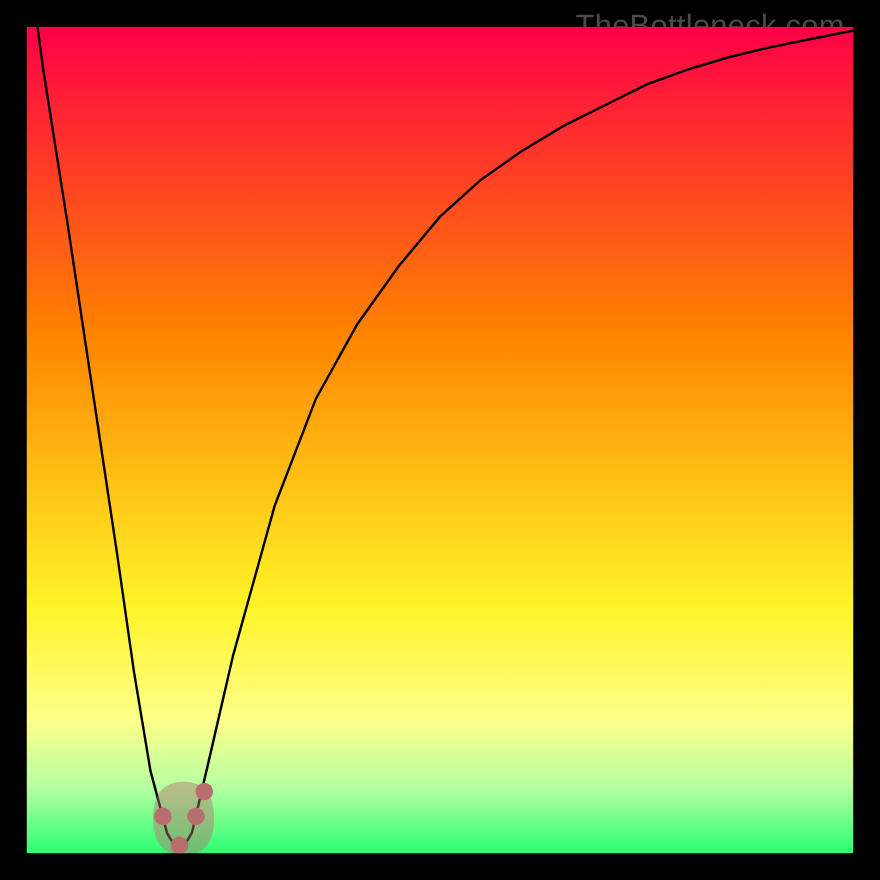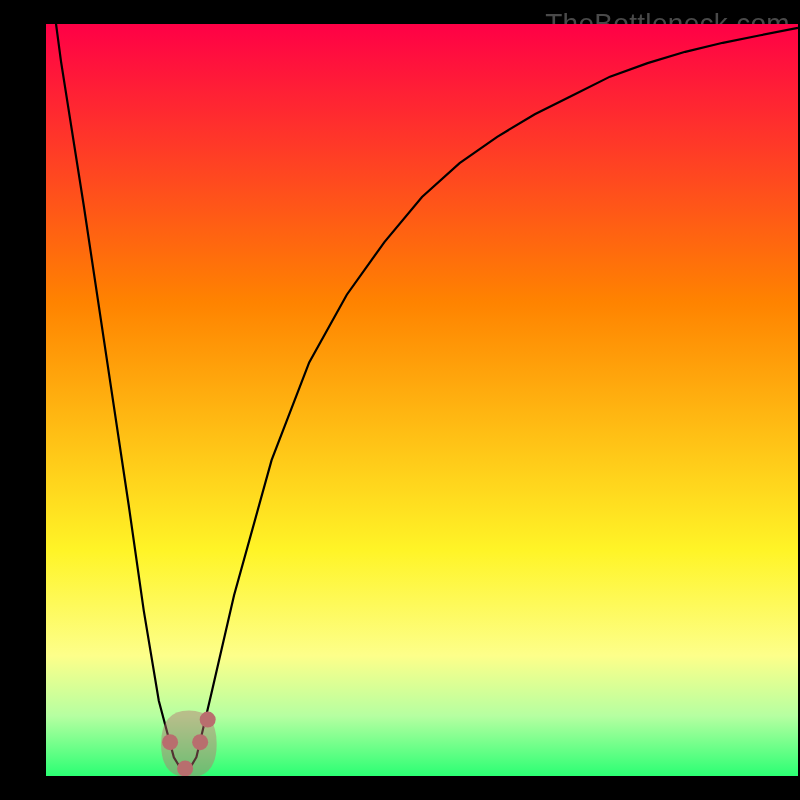"TheBottleneck.com" .frame { margin-left: 22px -> none }
